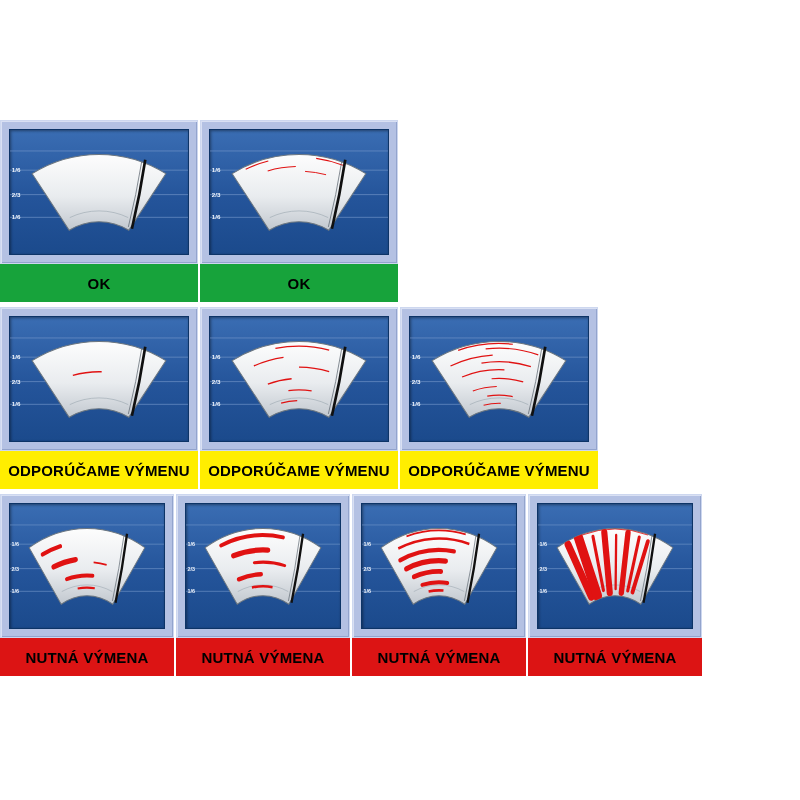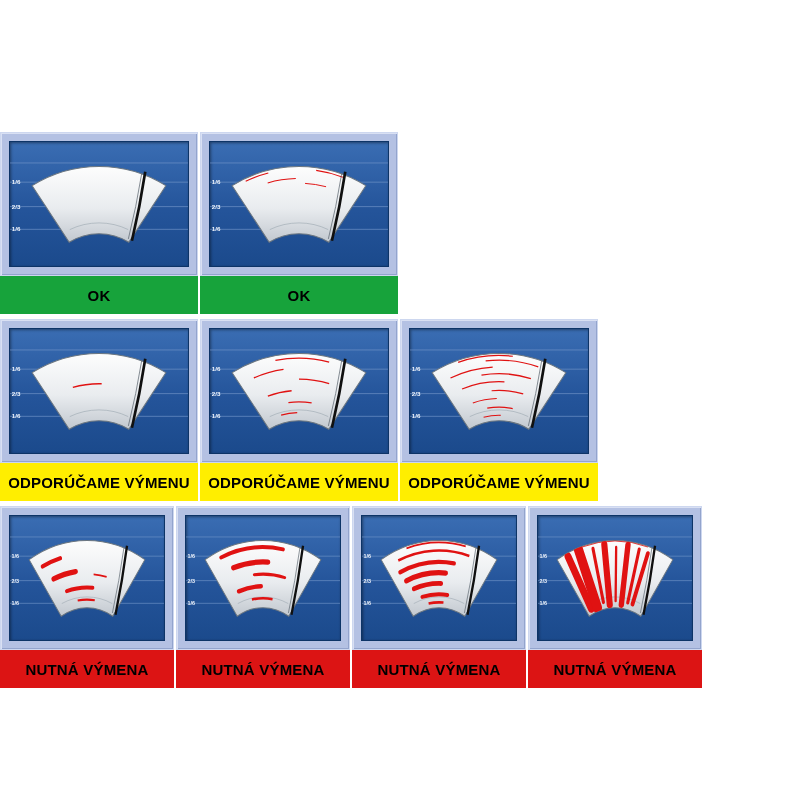"OK" .board { margin-top: 12px -> none }
